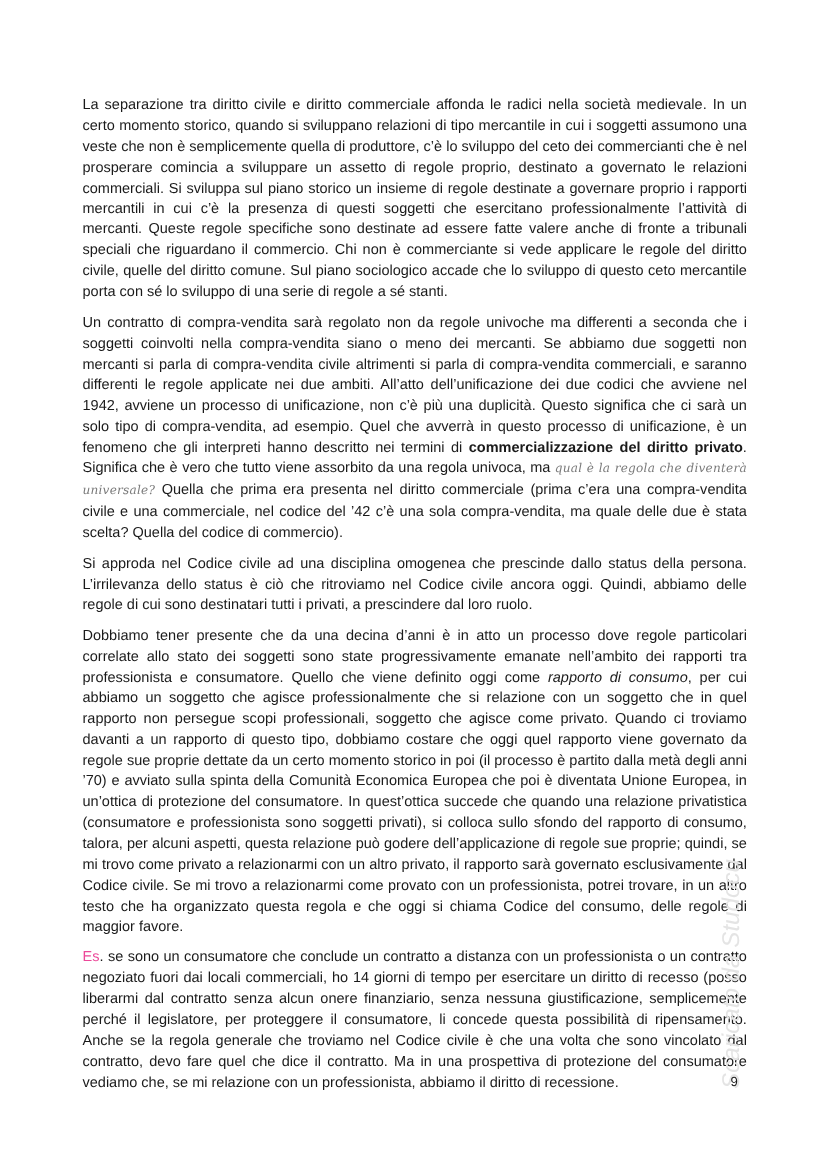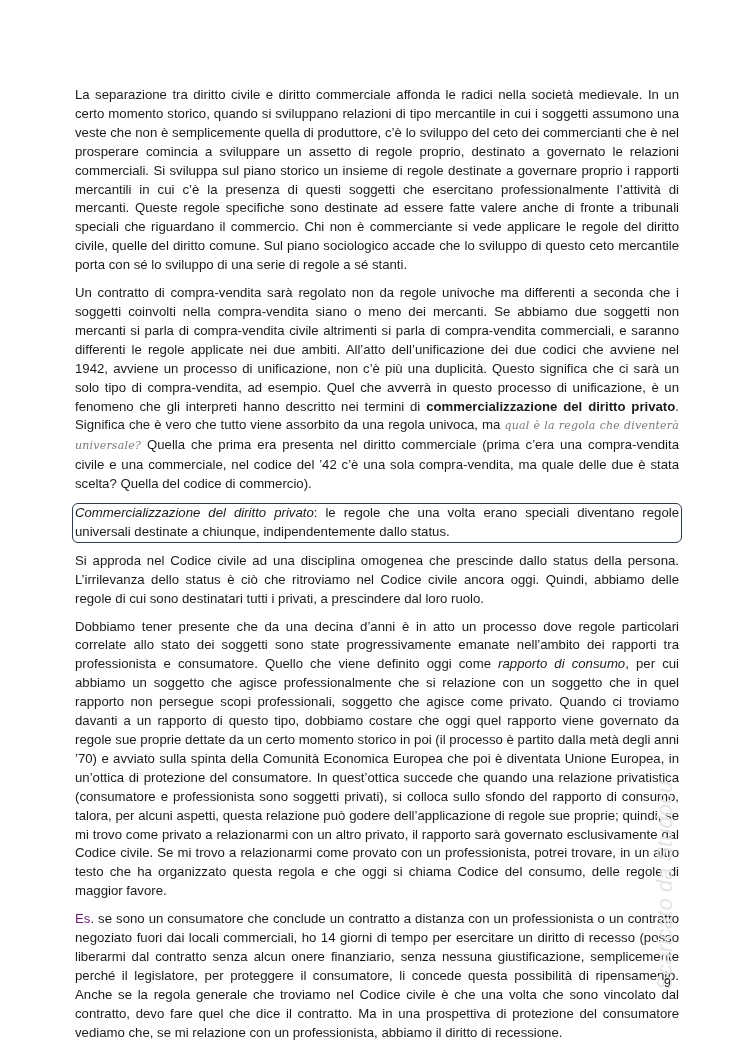"Commercializzazione del diritto privato:" p.para { html: <p> <span>Commercializzazione del diritto privato</span><span>: le regole che una volta erano speciali diventano regole universali destinate a chiunque, indipendentemente dallo status.</span> </p> -> none }
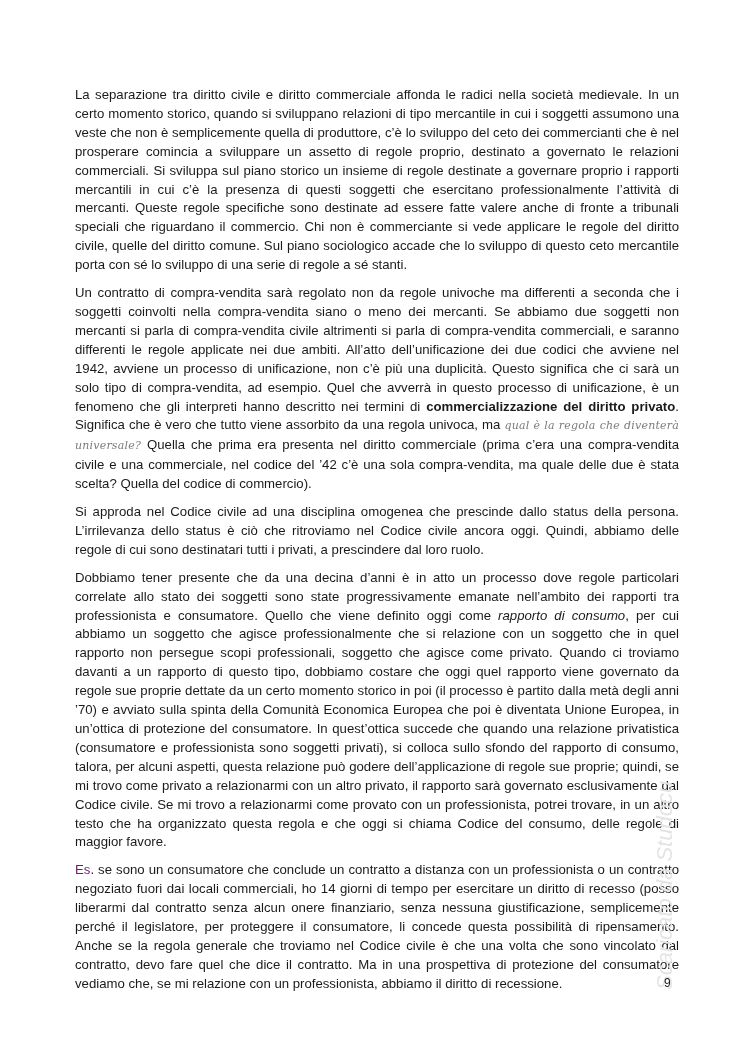"Es" .es { color: #701a75 -> #ec4899 }
